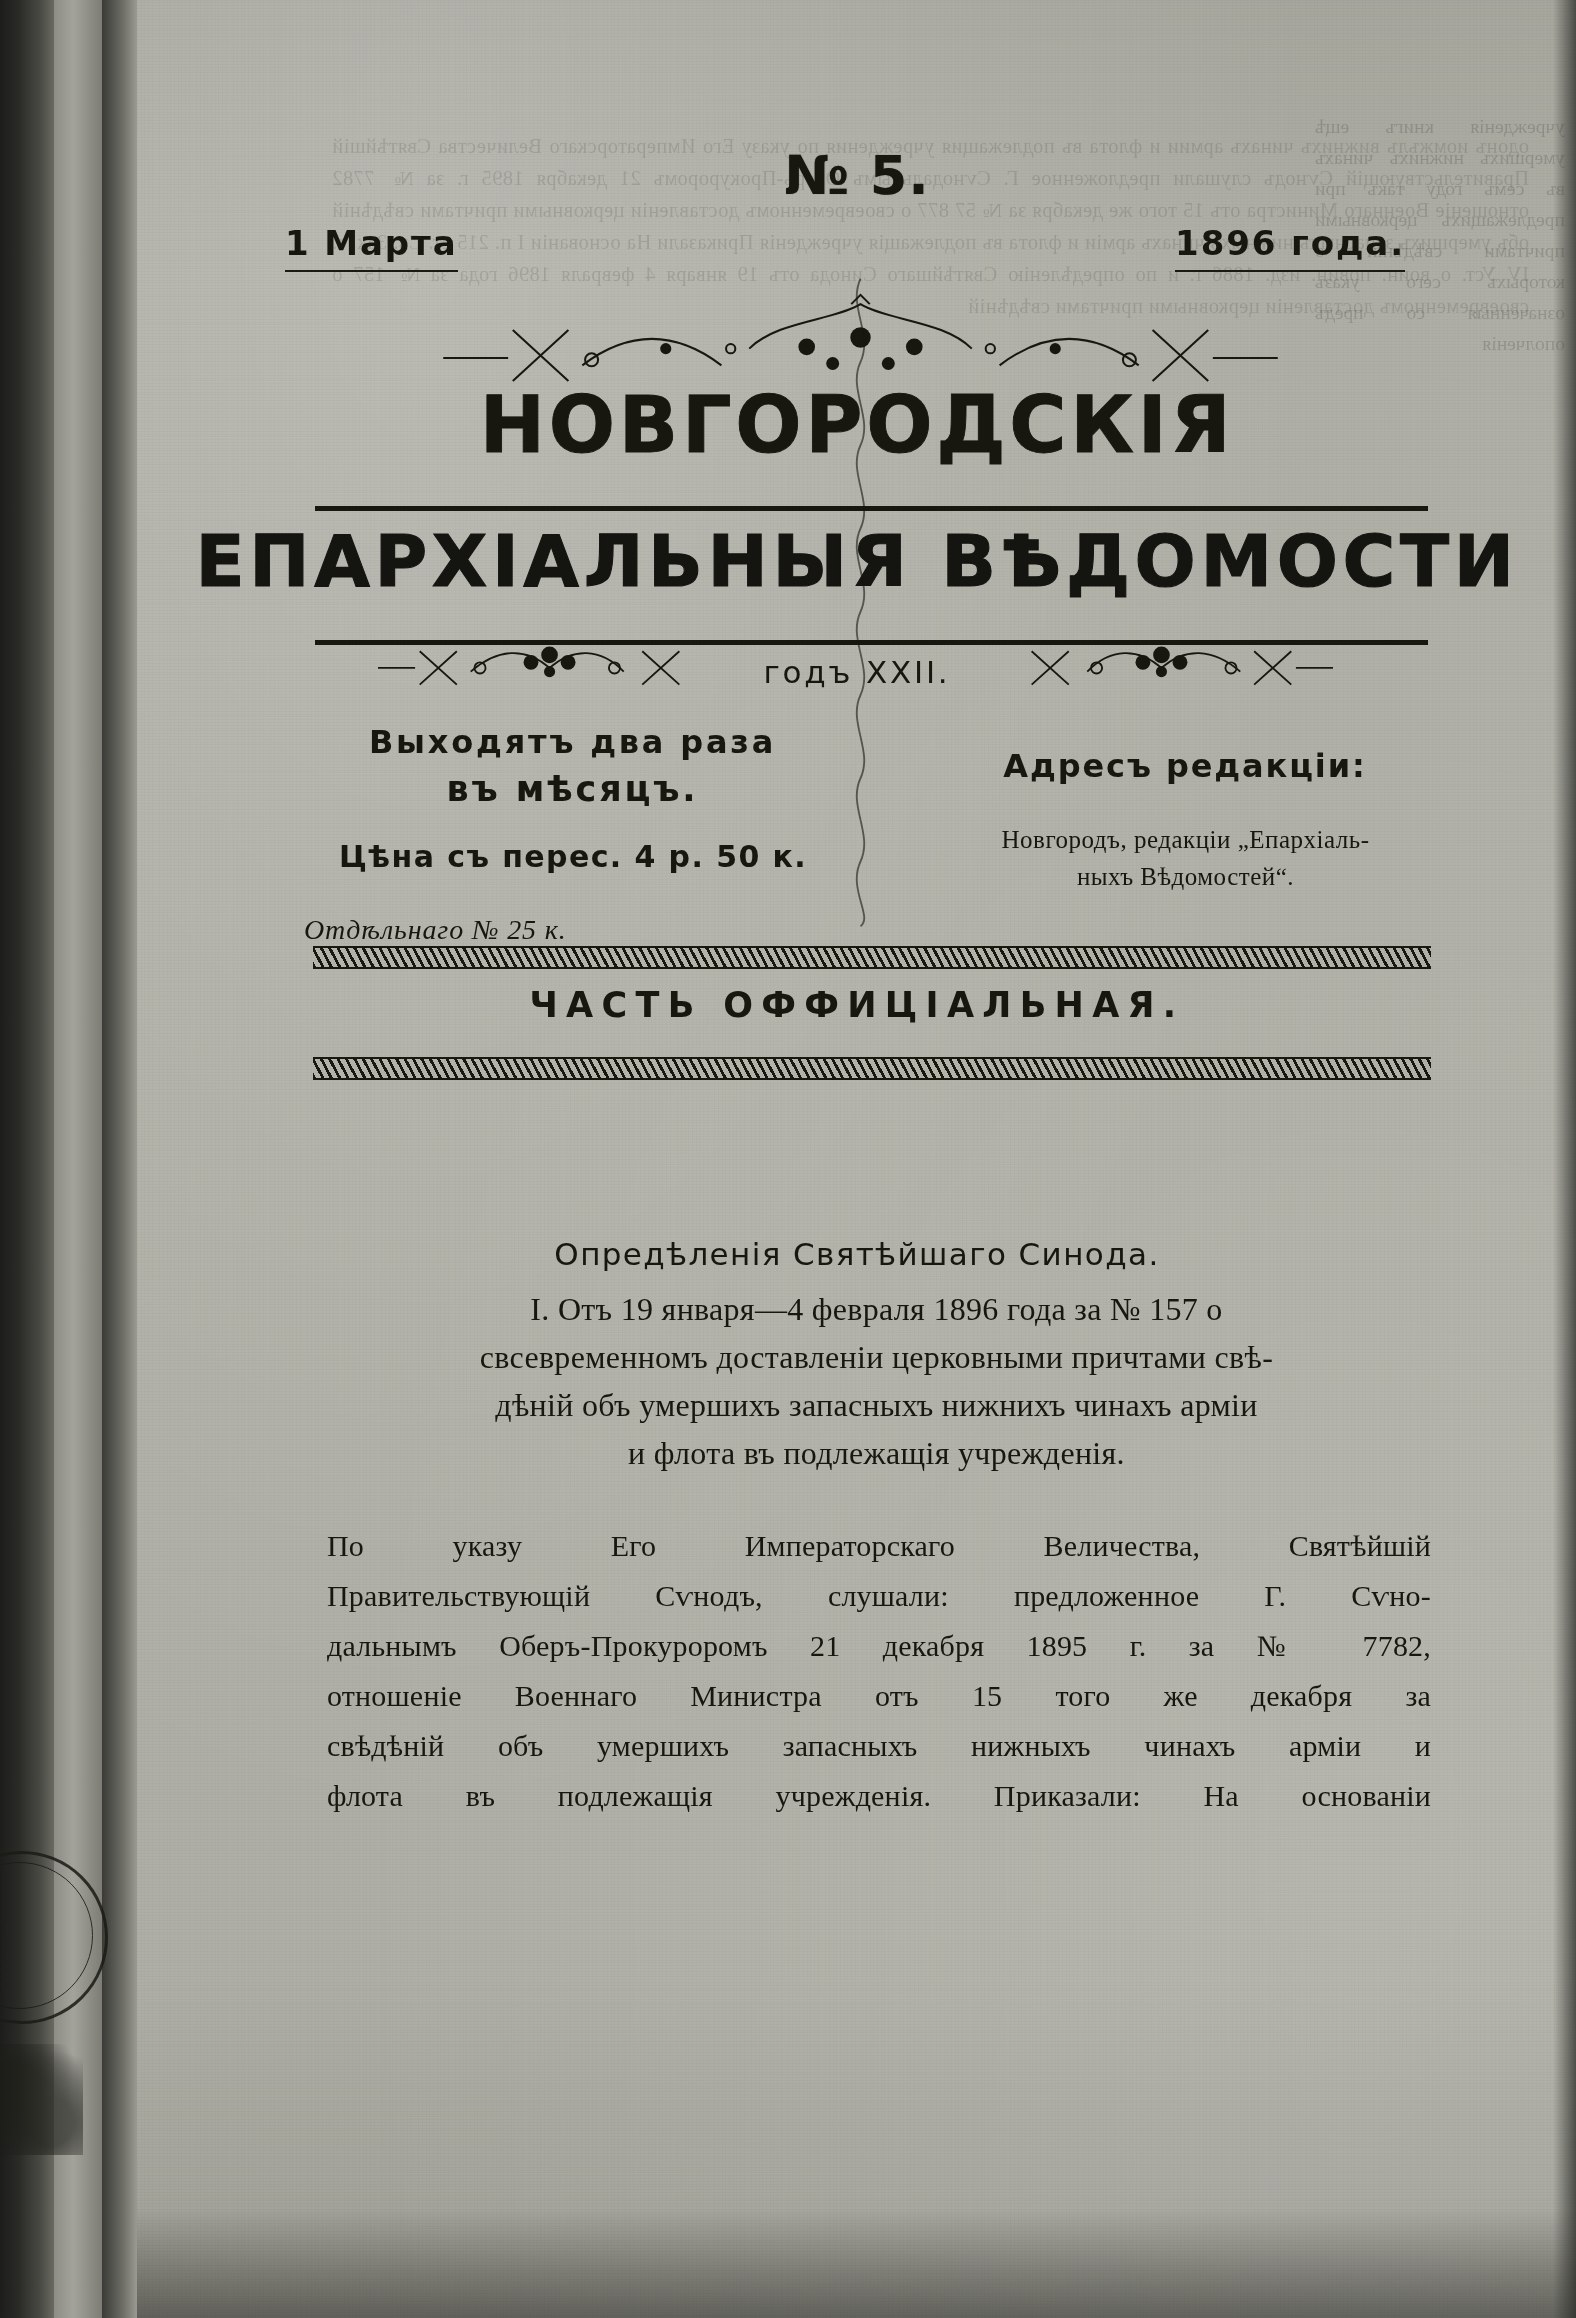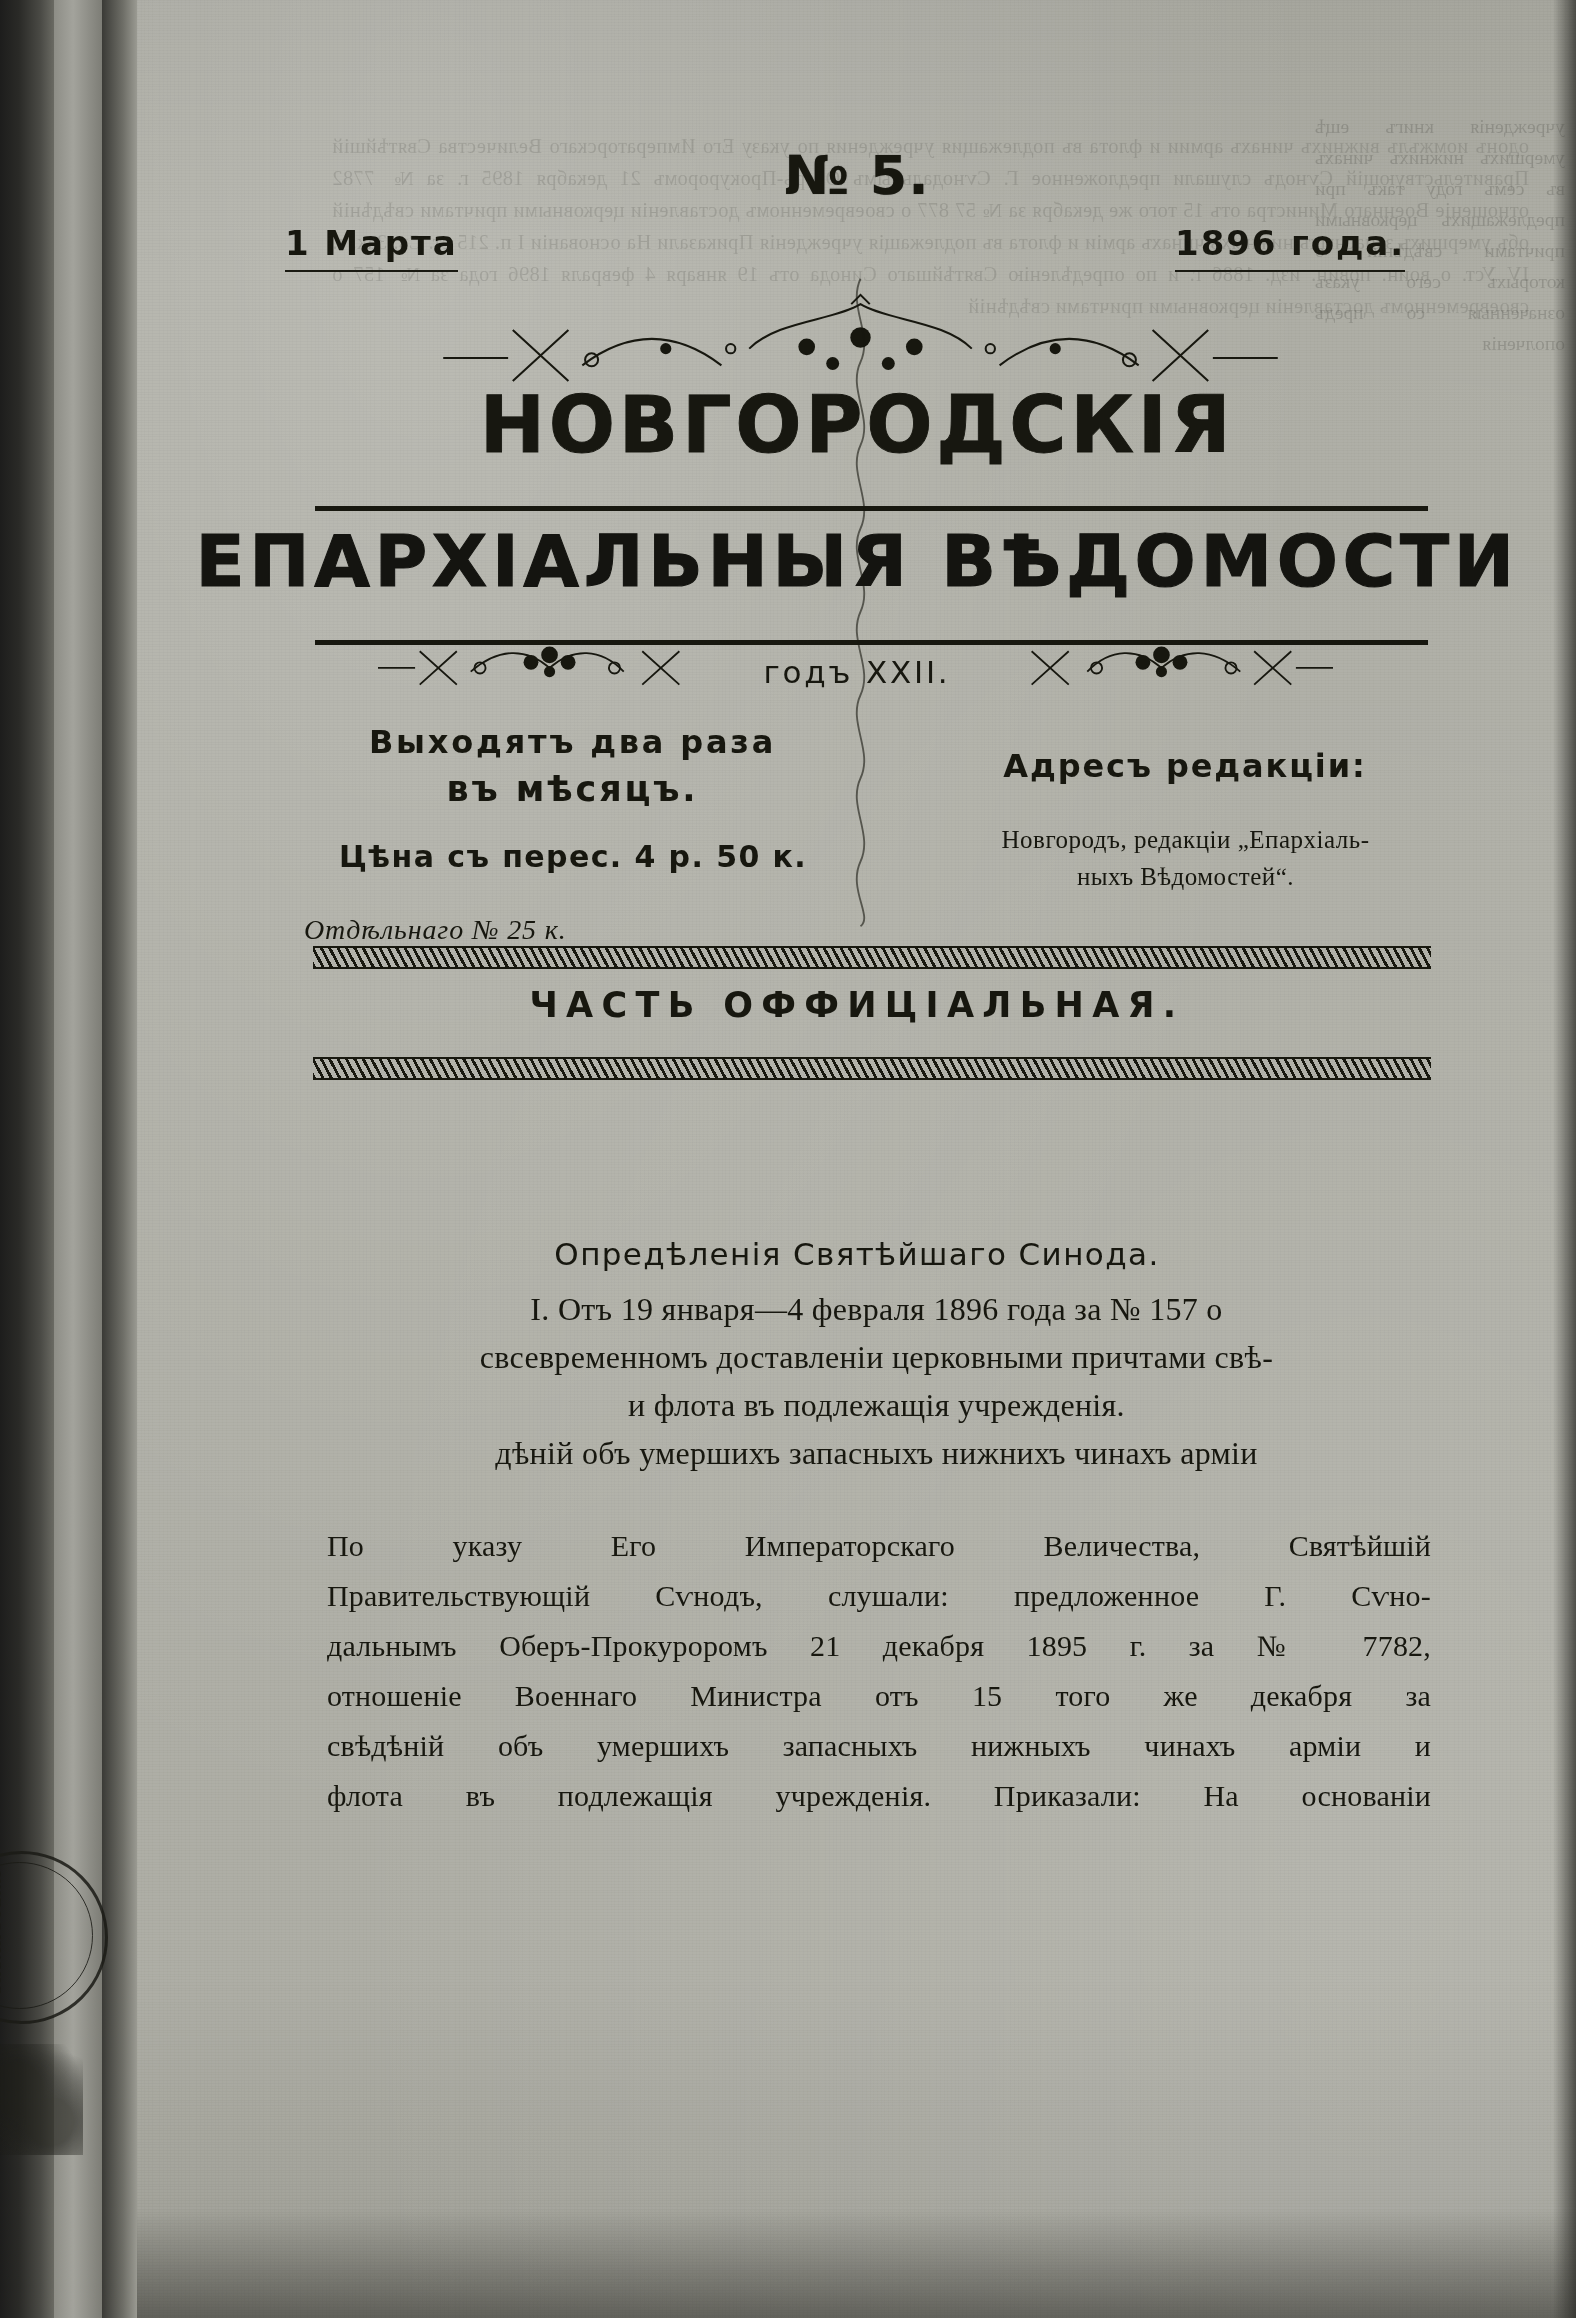"и флота въ подлежащія учрежденія." div { order: before "дѣній объ умершихъ запасныхъ нижнихъ" -> after "дѣній объ умершихъ запасныхъ нижнихъ" }
